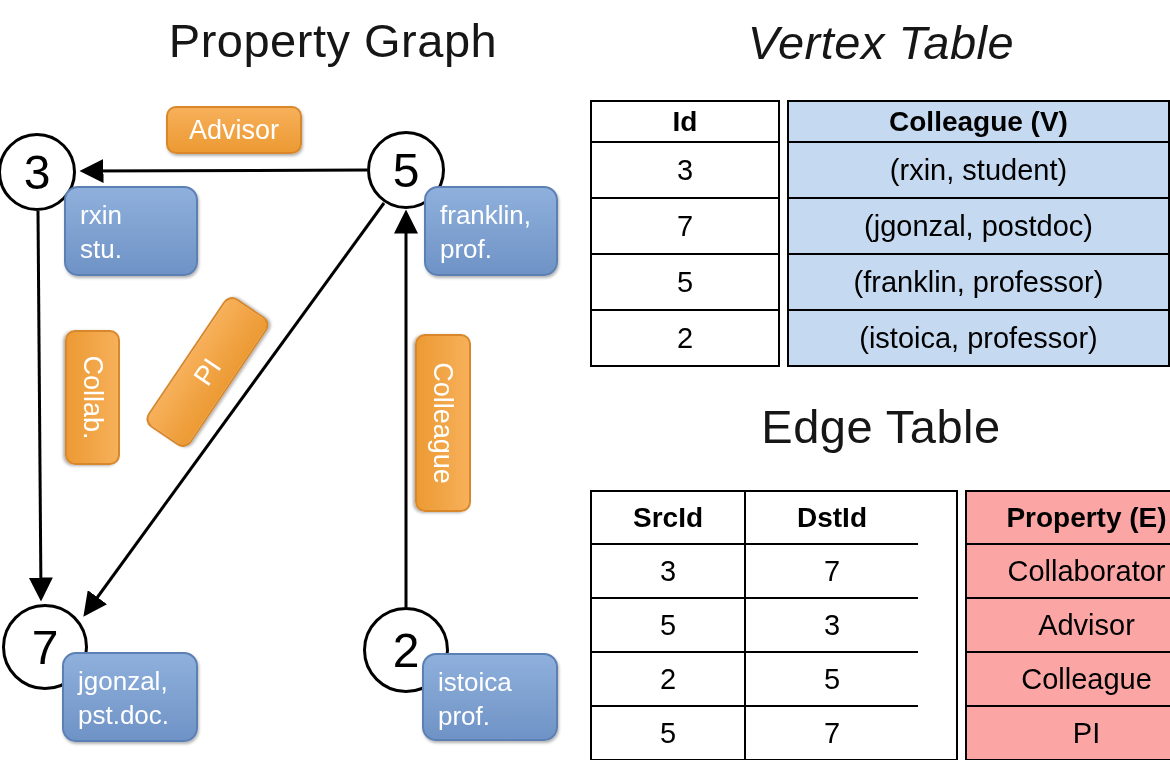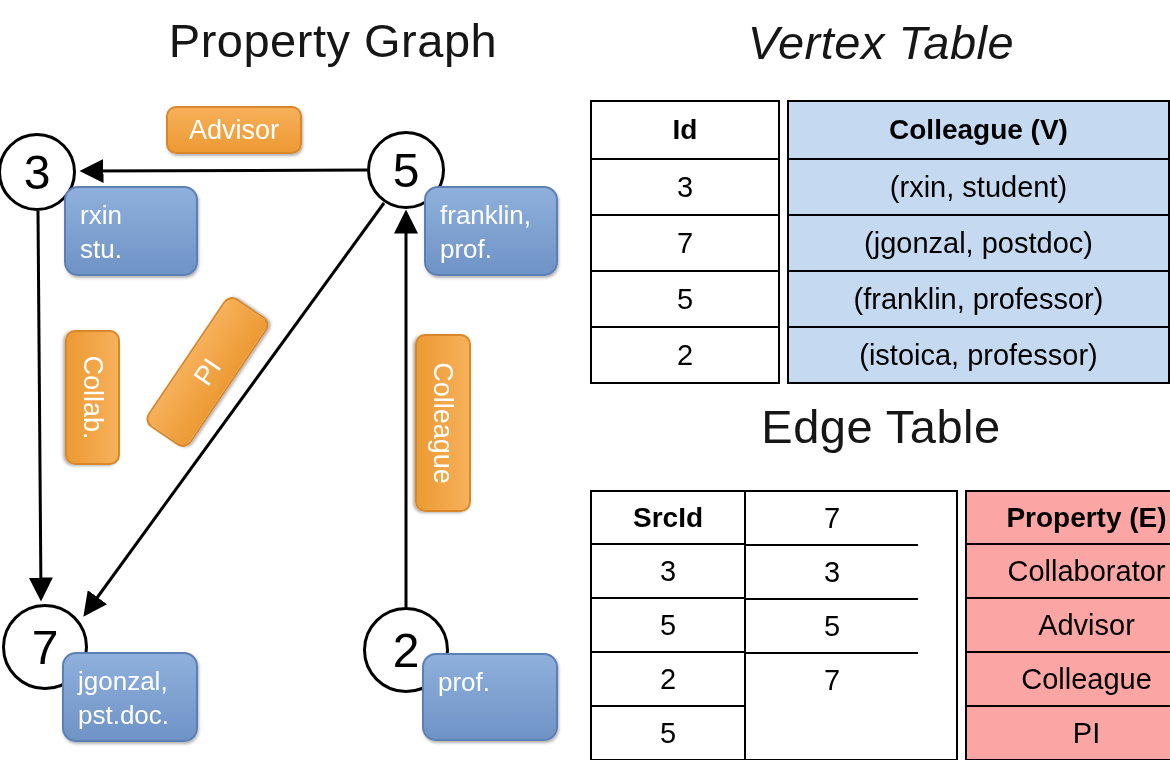"Id" .vertex-table .cell.hdr { height: 56px -> 39px }
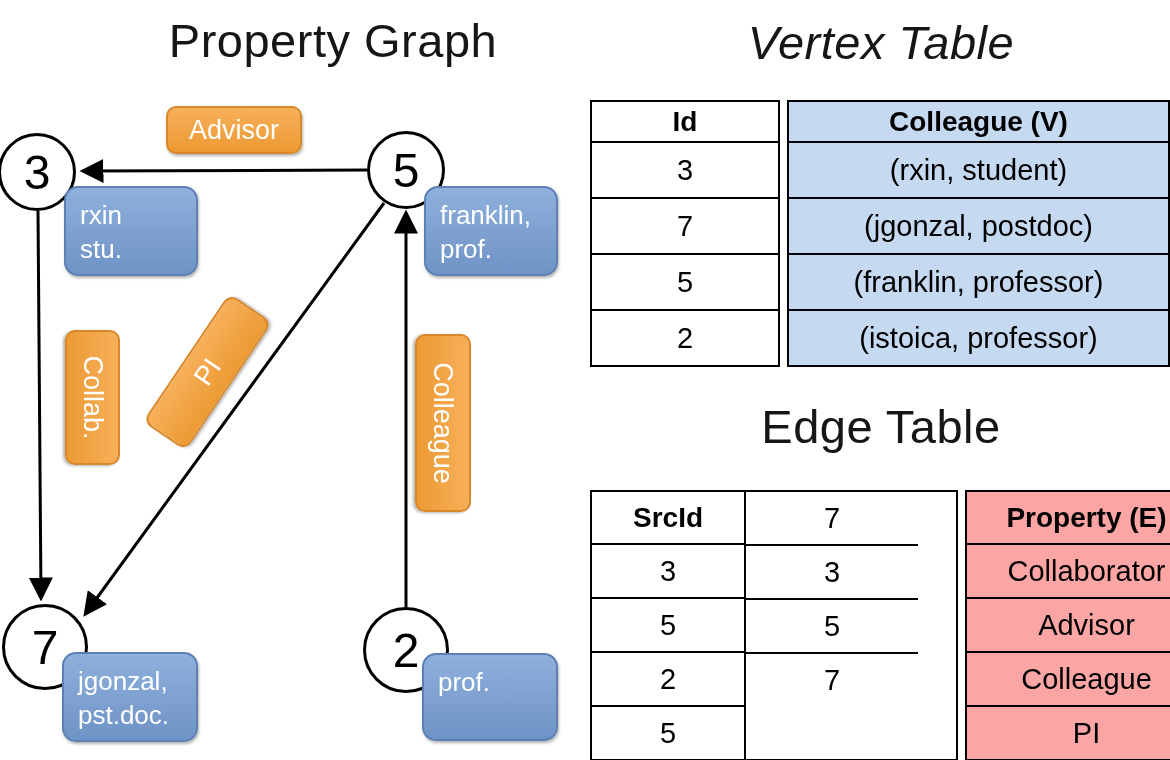"DstId" div.cell { html: none -> <div>DstId</div> }
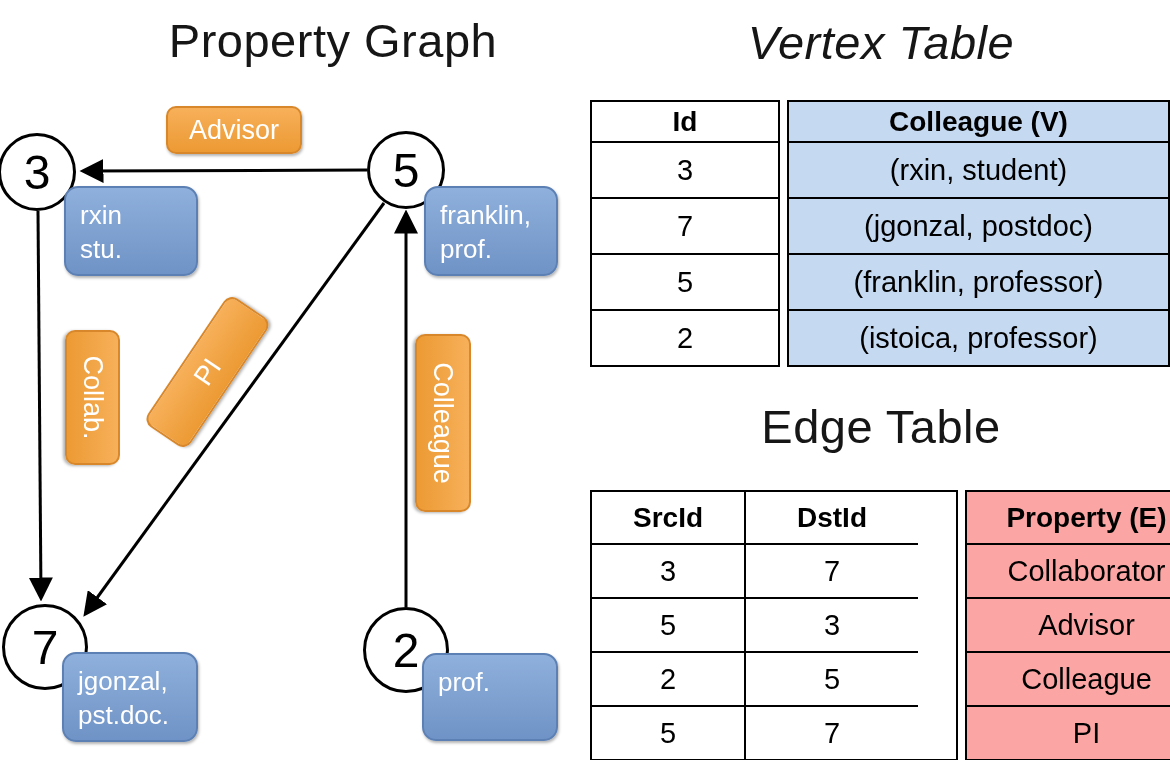"istoica" div { html: none -> <div>istoica</div> }
